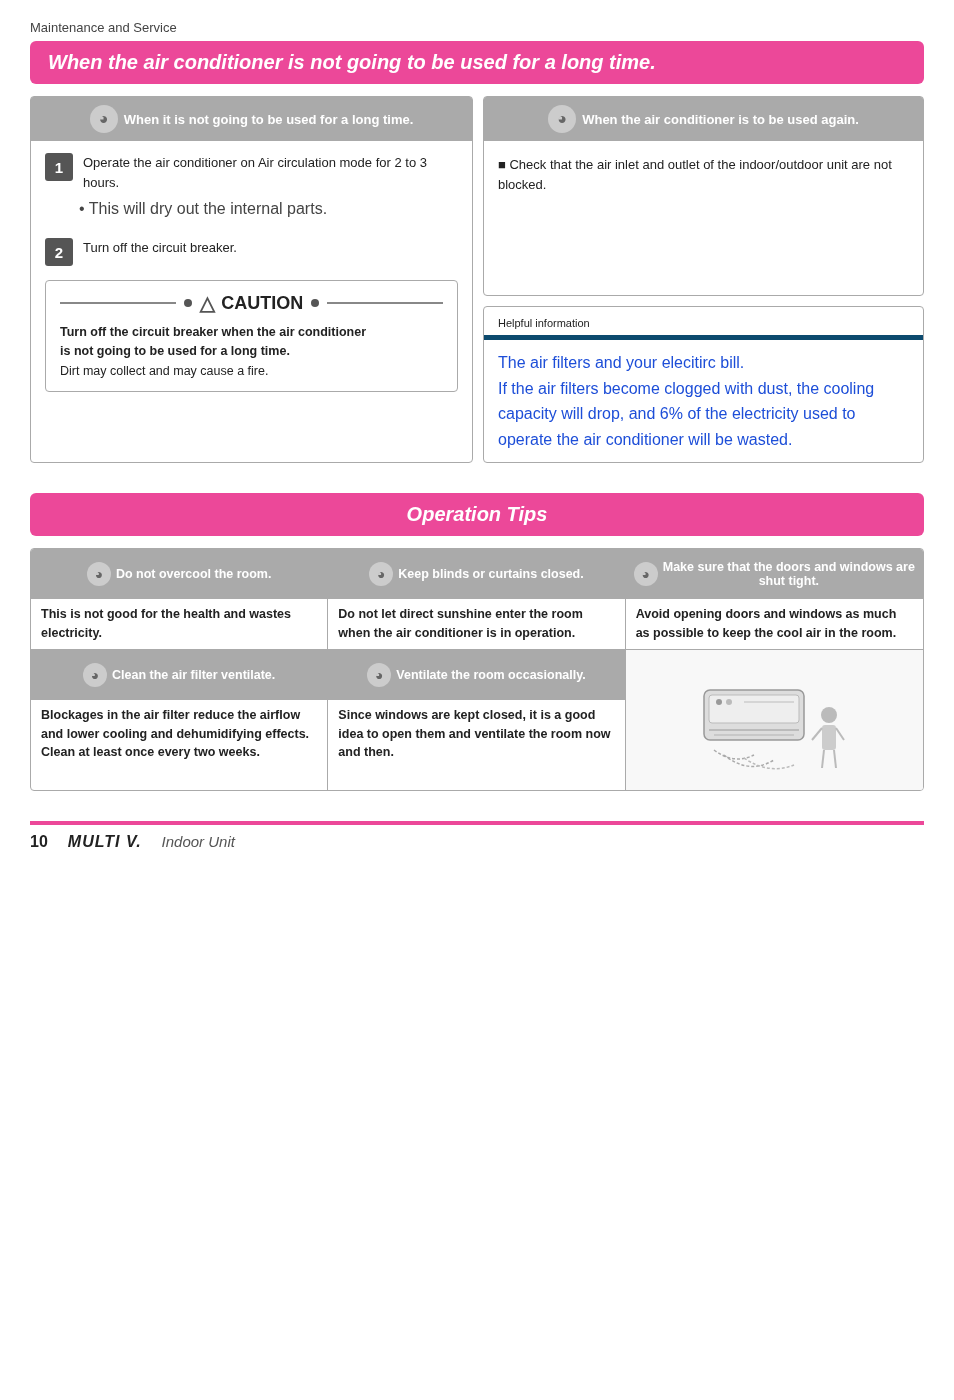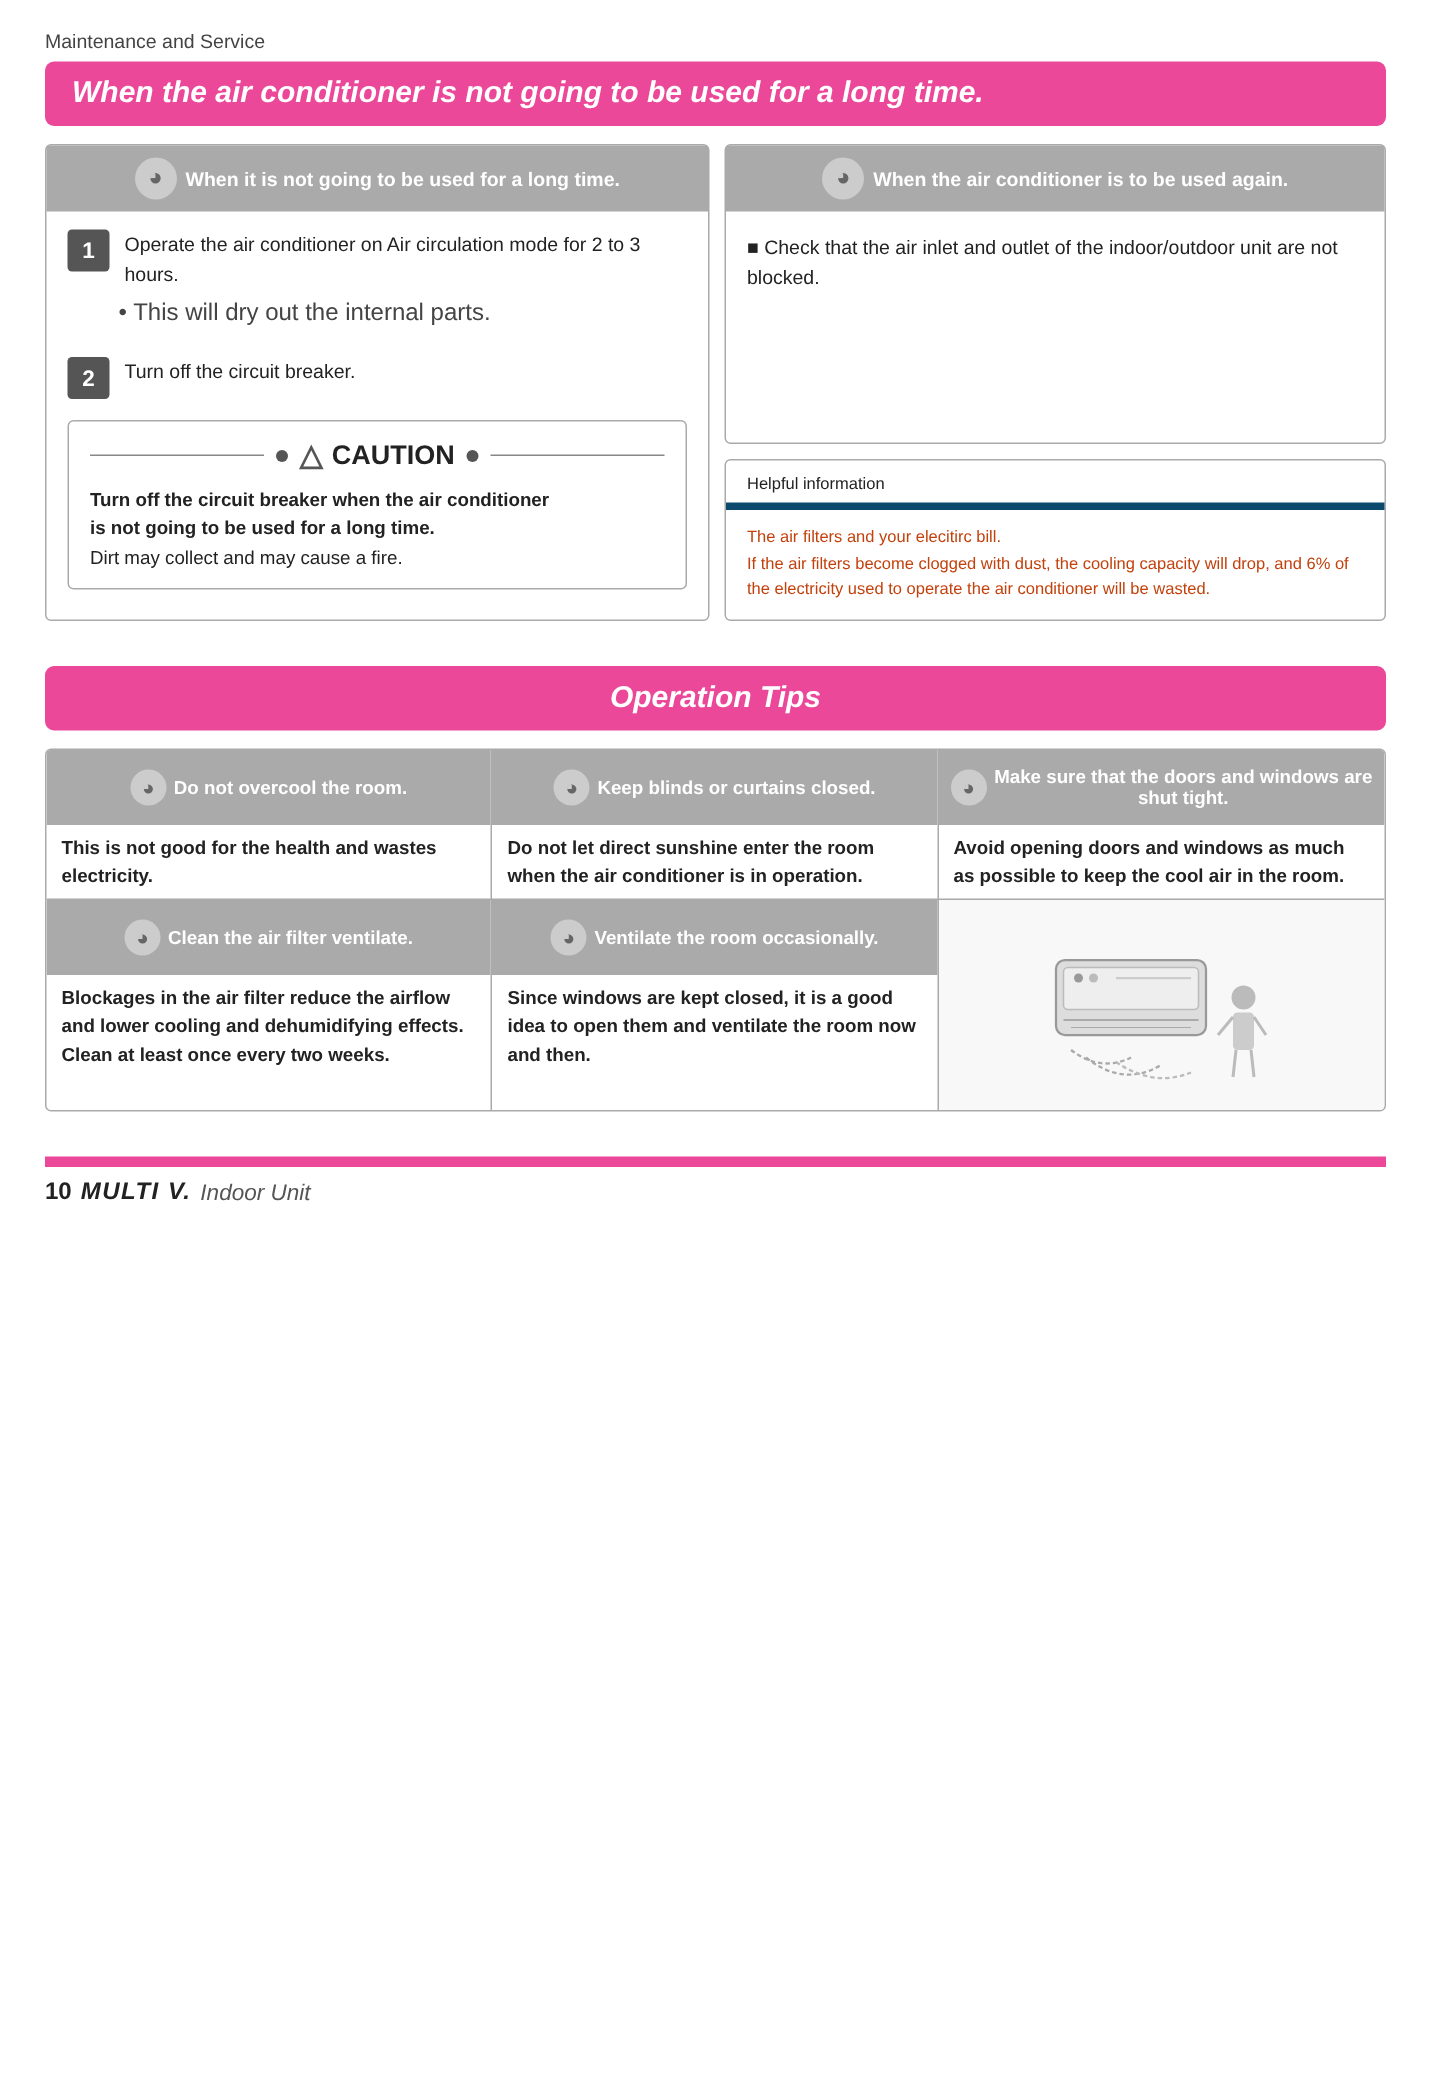"The air filters and your" .helpful-content { color: #c2410c -> #1d4ed8; font-size: 11px -> 16px }
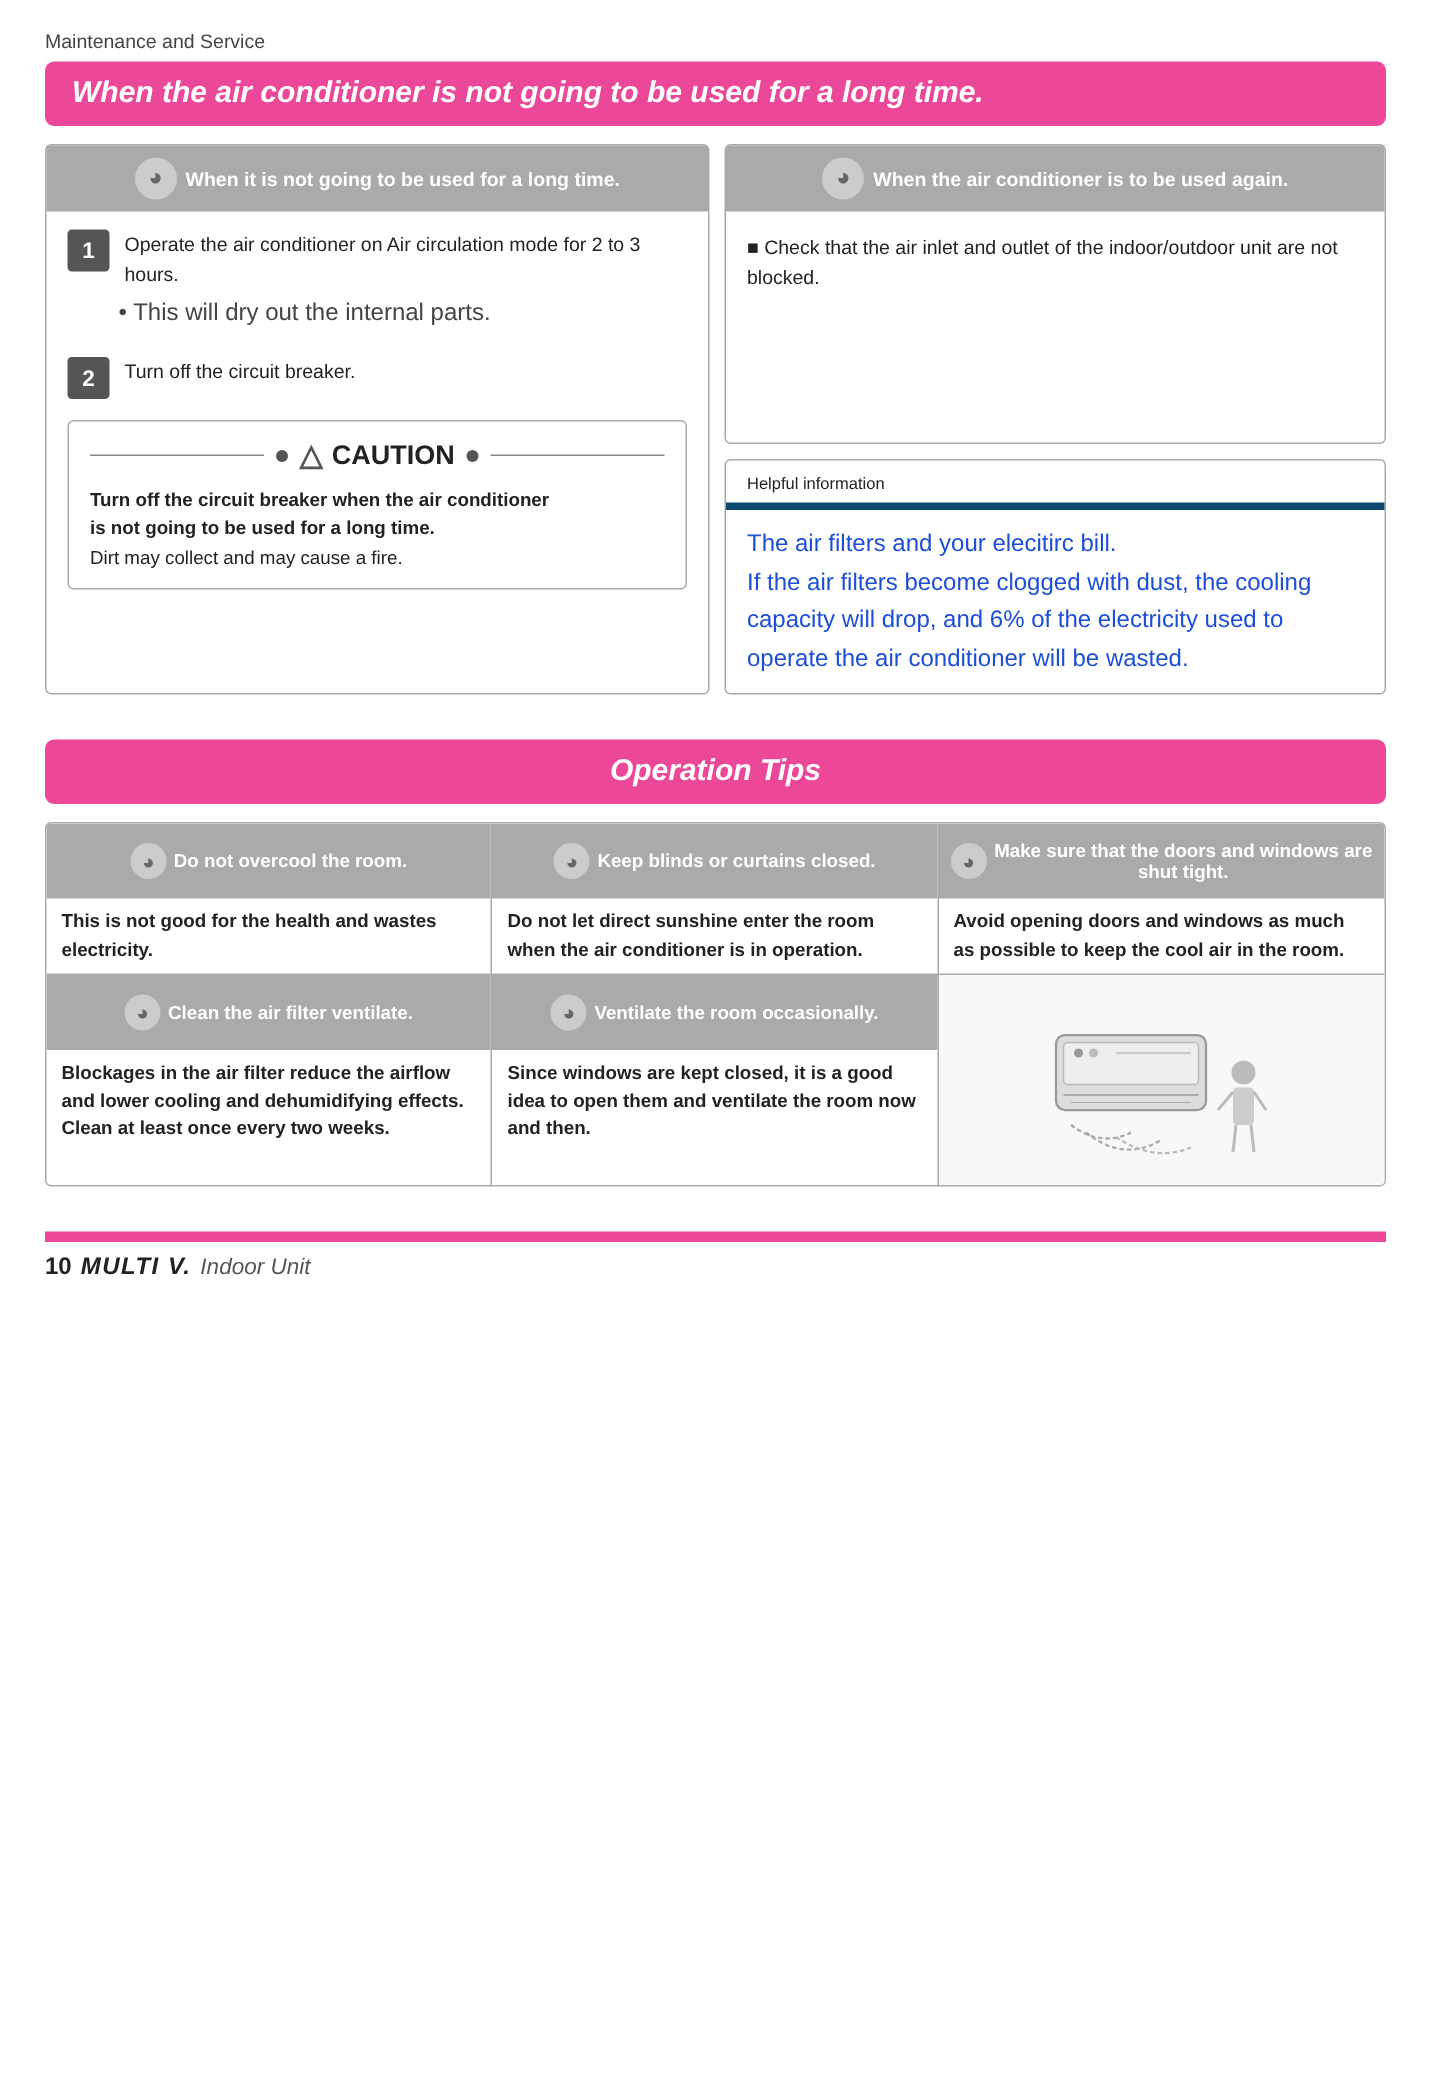"10" .page-footer { border-top: 7px solid #ec4899 -> 4px solid #ec4899; gap: 6px -> 20px }
